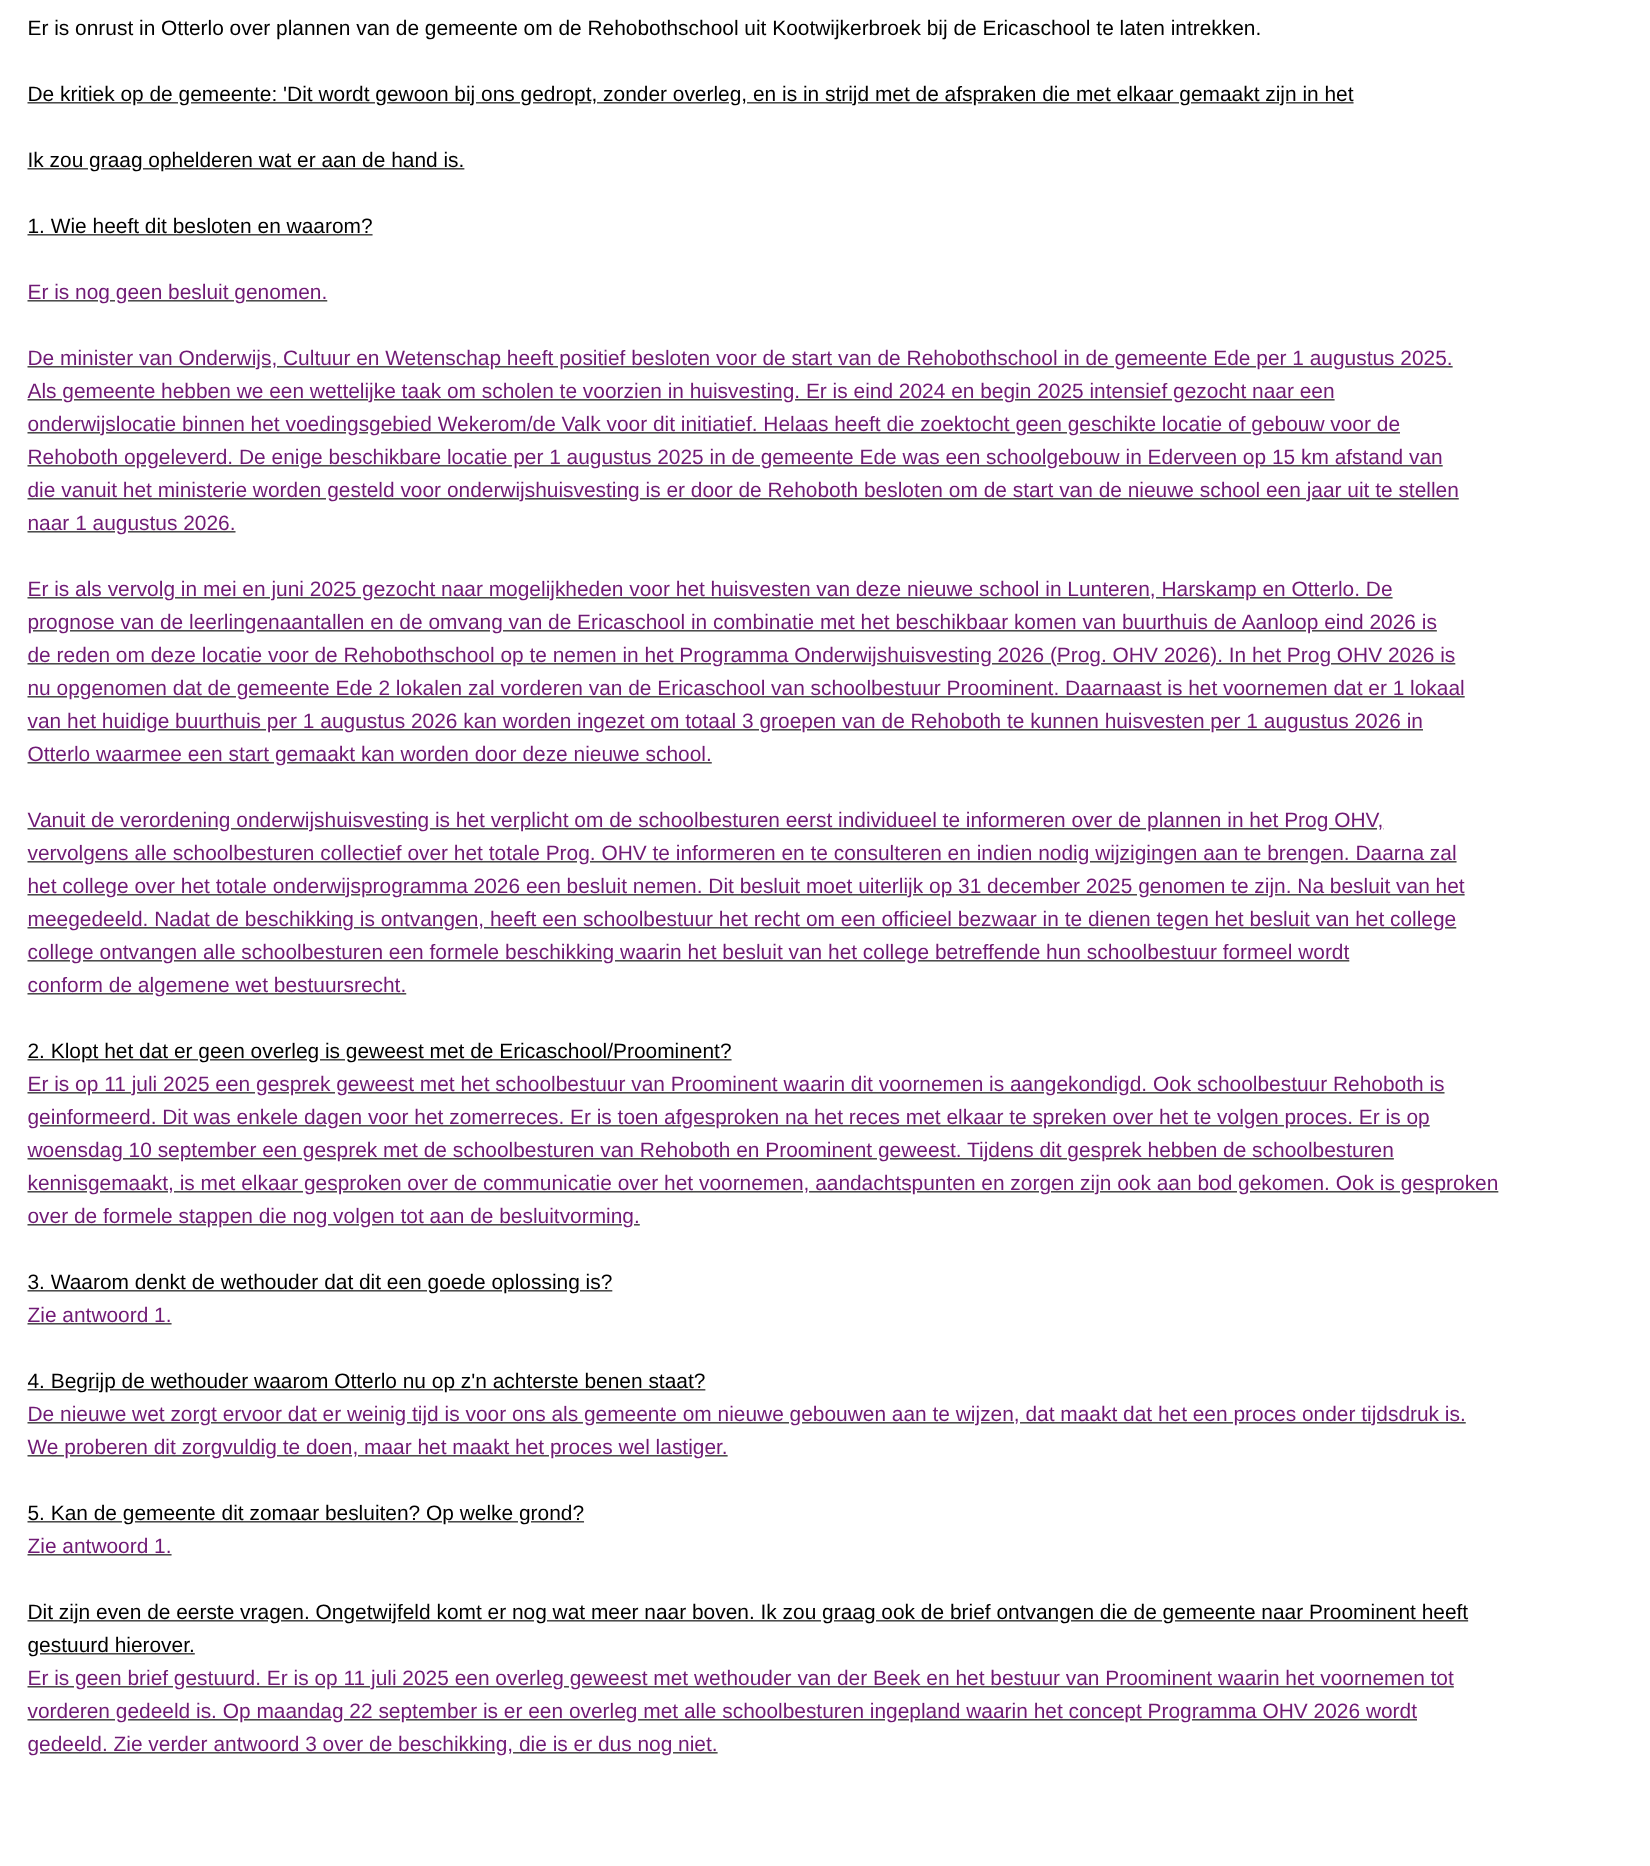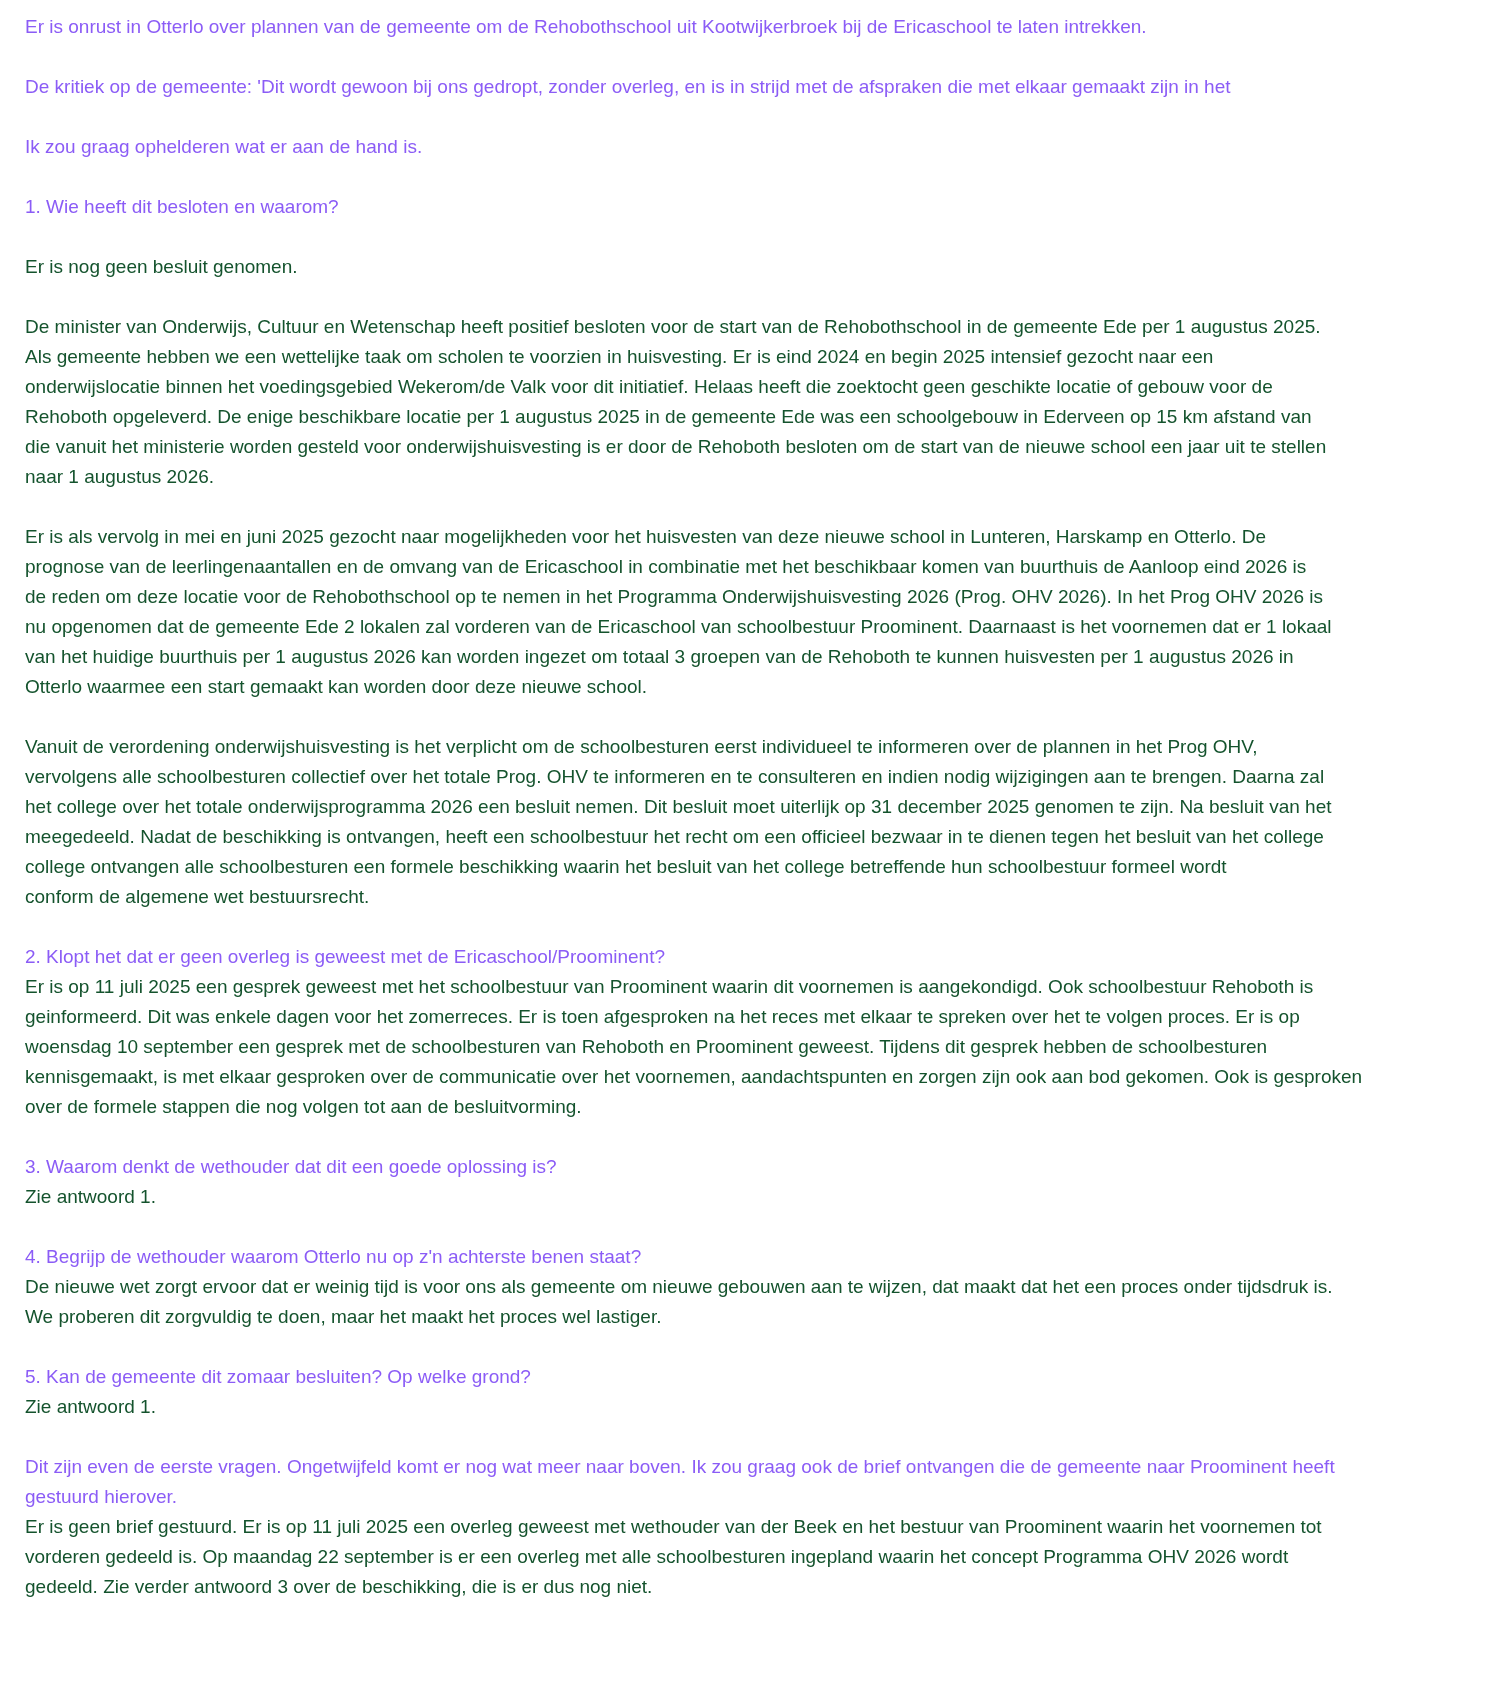"Er is onrust in Otterlo" .line.question { color: #8b5cf6 -> #000000 }
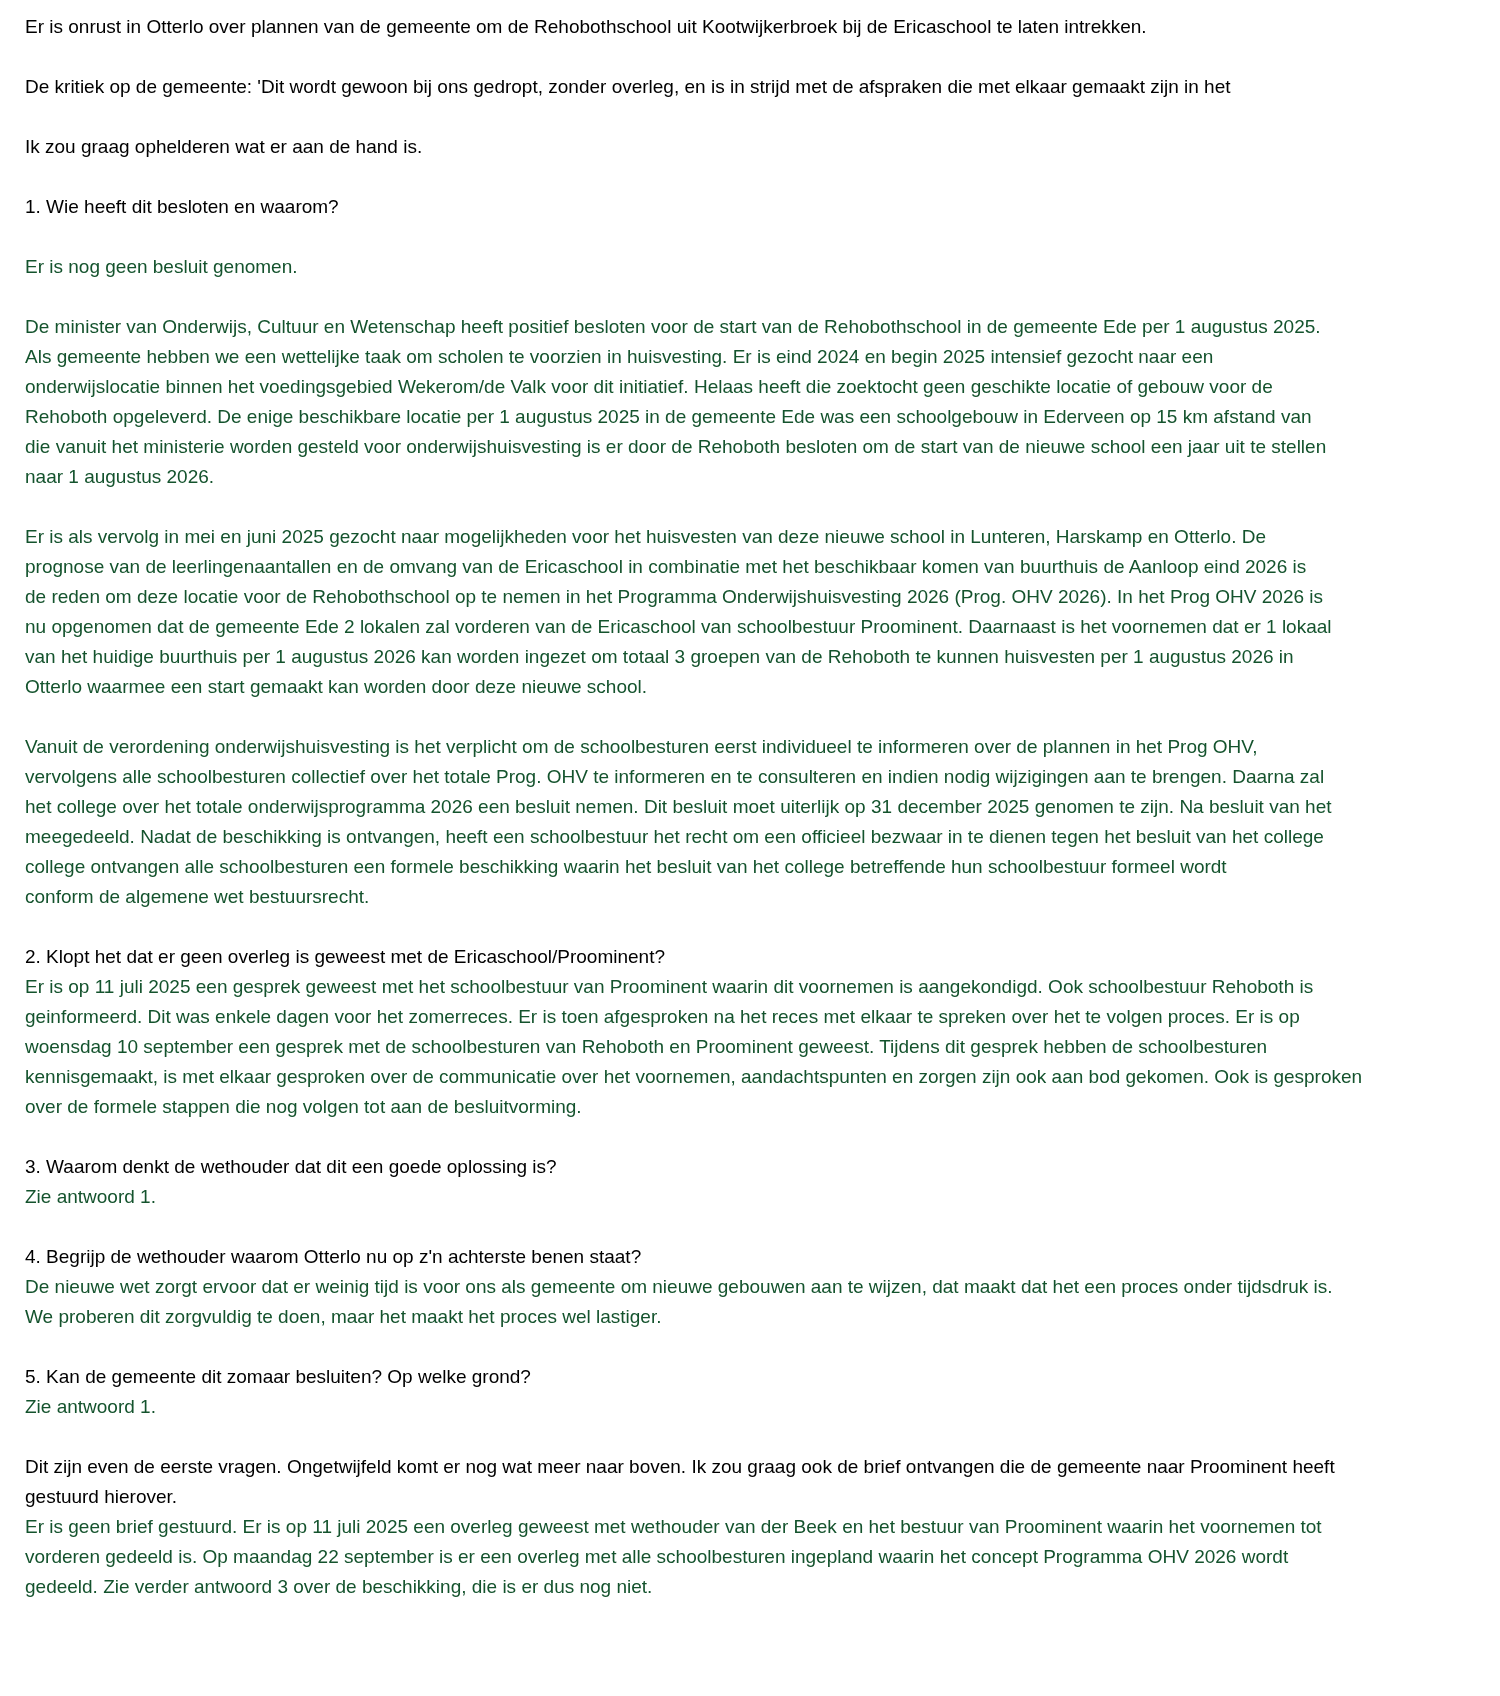"De kritiek op de gemeente:" .block + .block { text-decoration: none -> underline }
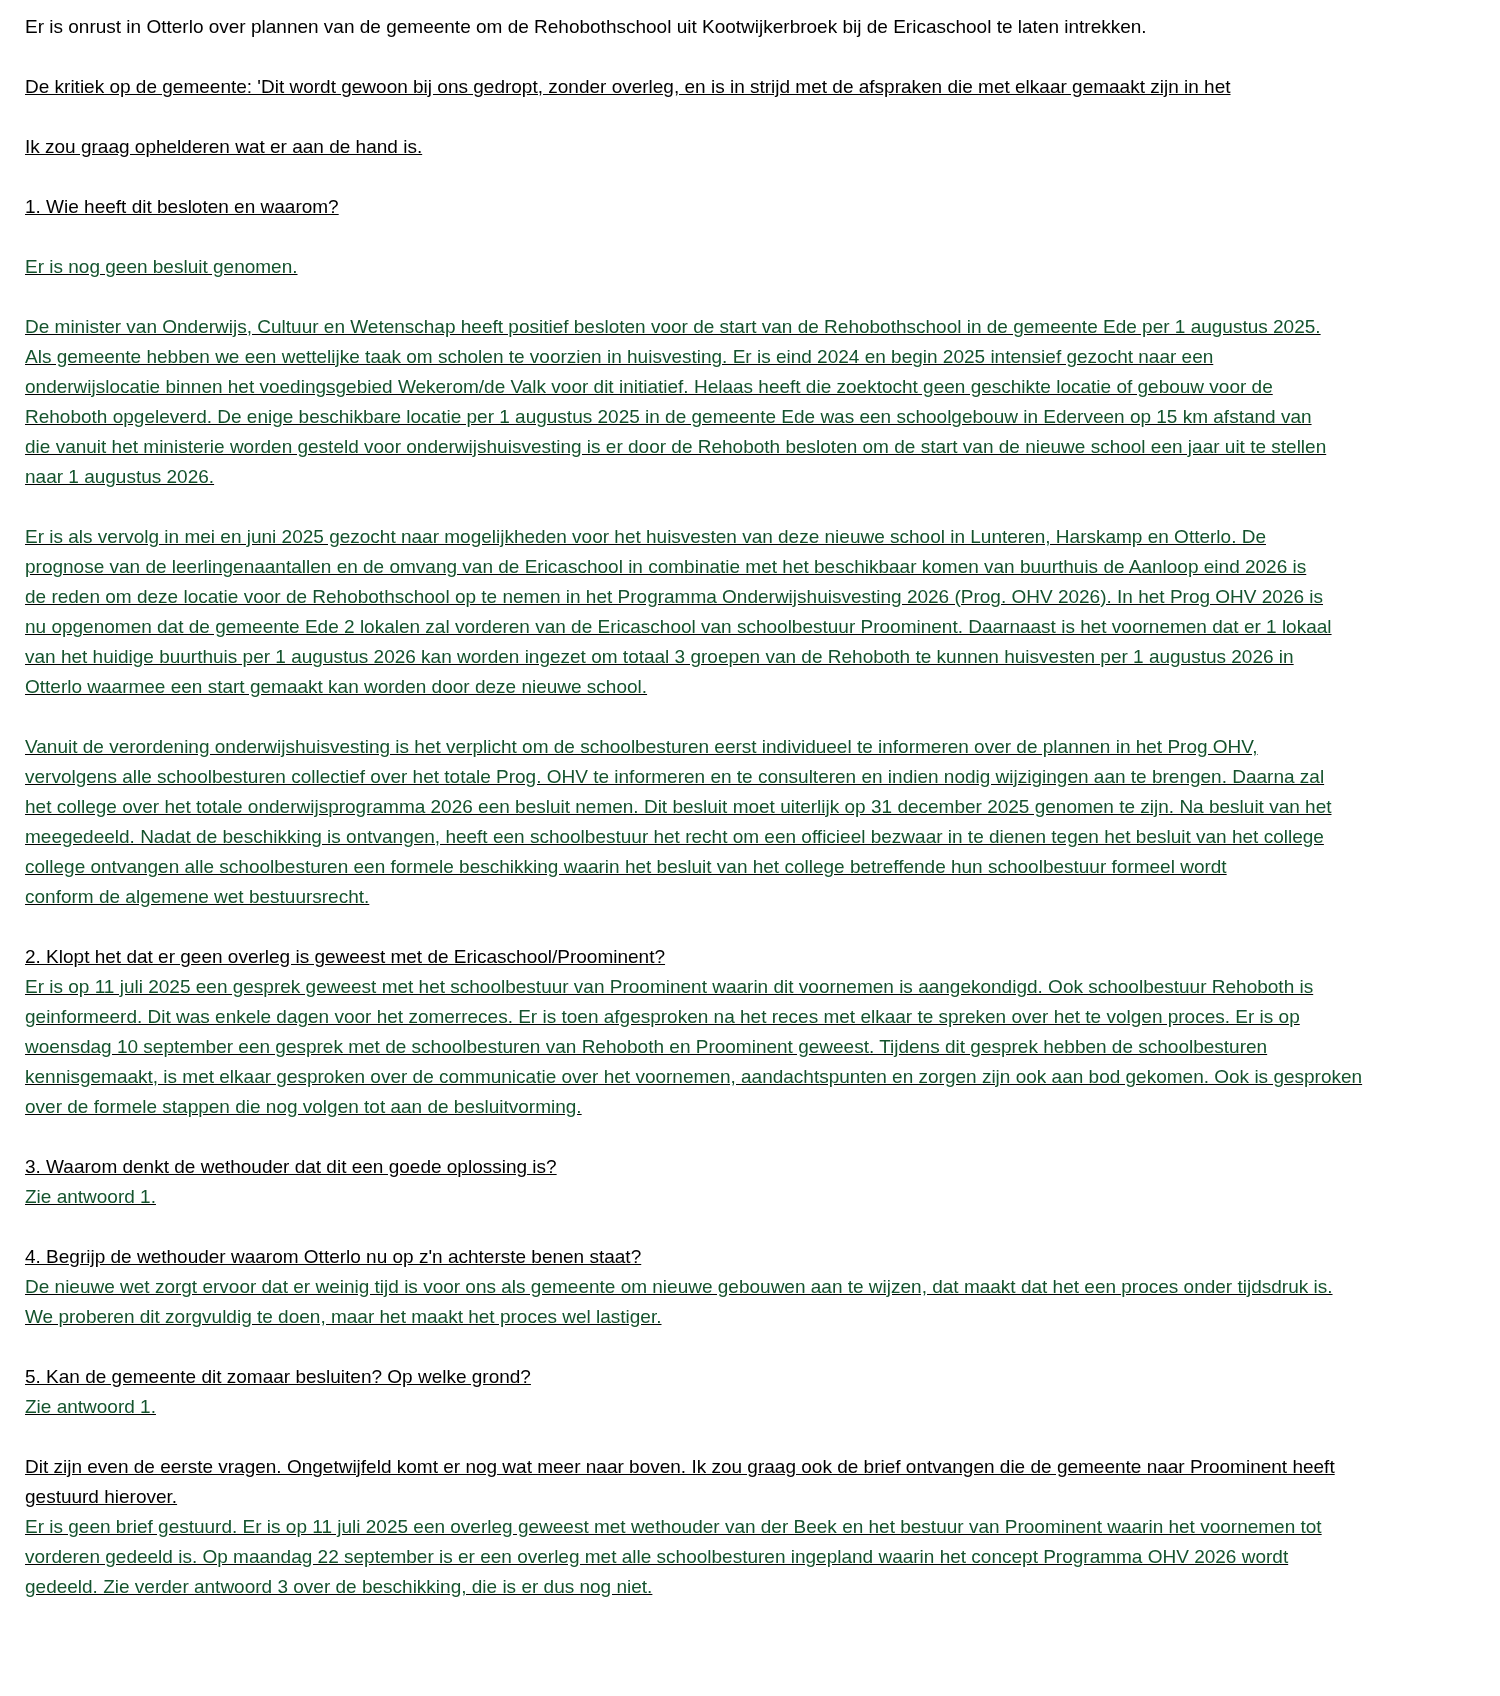"Er is nog geen besluit" .line.answer { color: #14532d -> #701a75 }
